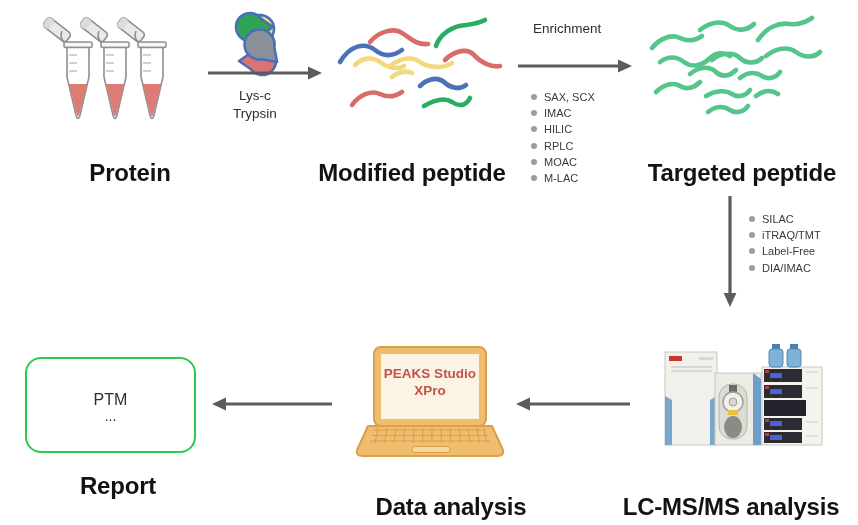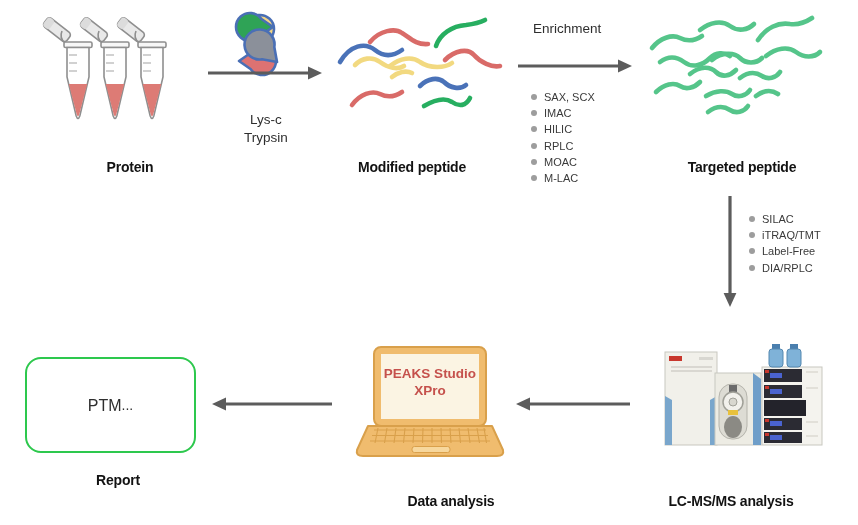"Lys-c" div.small-note { left: 266px -> 255px; margin-top: 24px -> none }
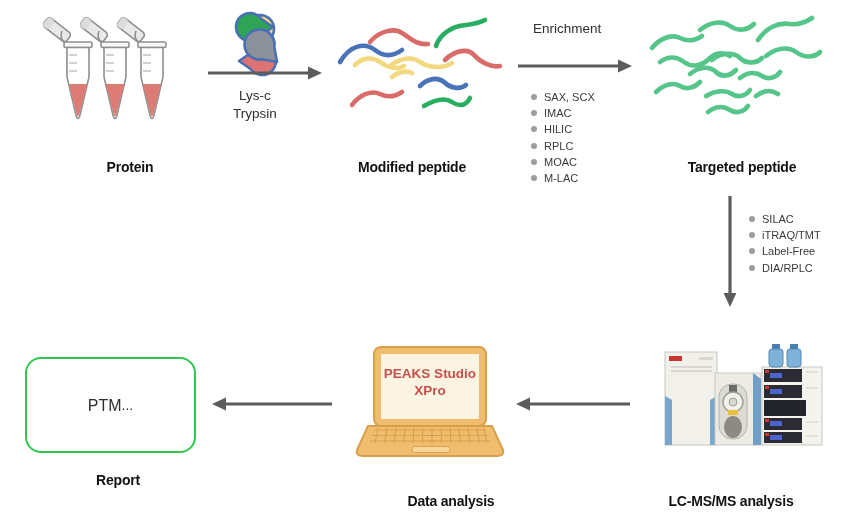"Protein" .stage-label { font-size: 14px -> 24px }
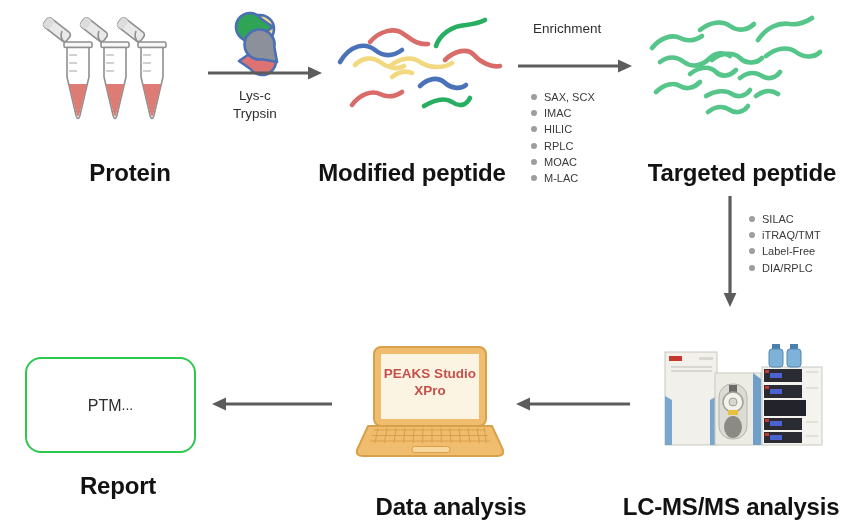"DIA/RPLC" span.bullet-text { text: DIA/RPLC -> DIA/IMAC }
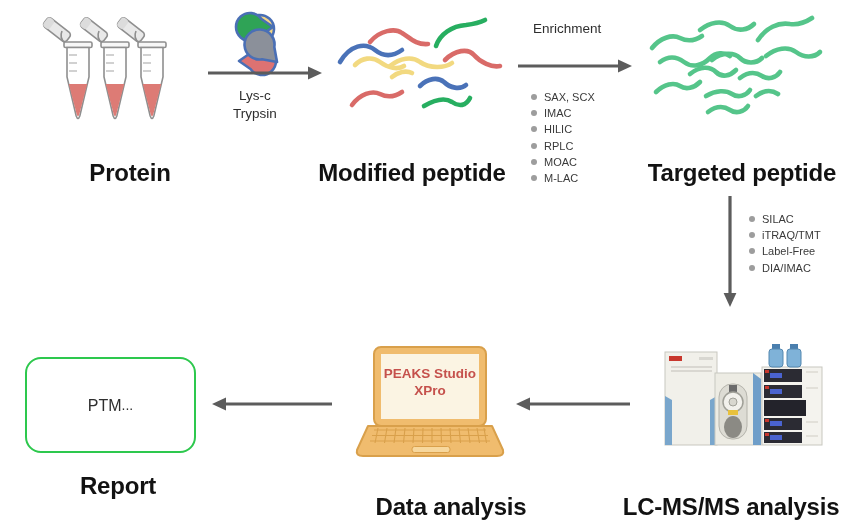"PTM" #report-box { flex-direction: row -> column }
